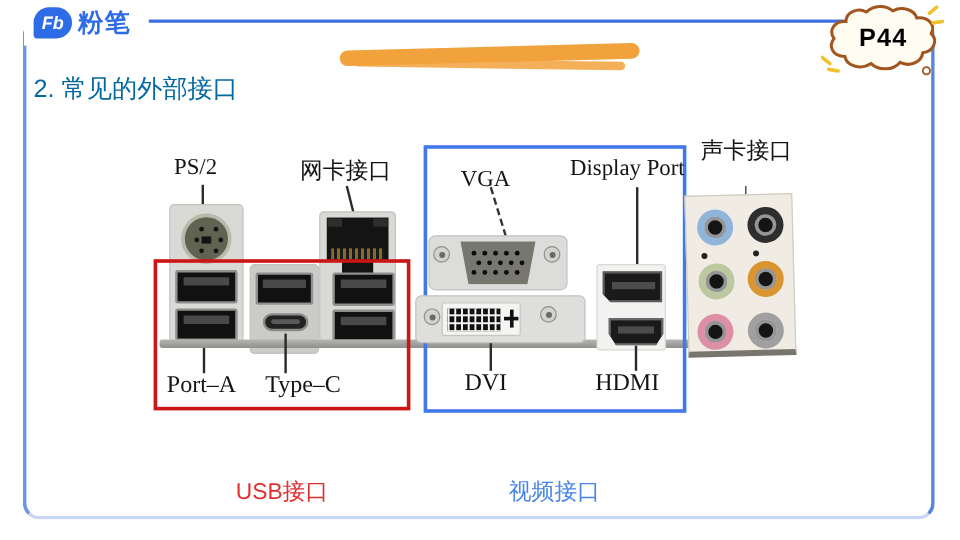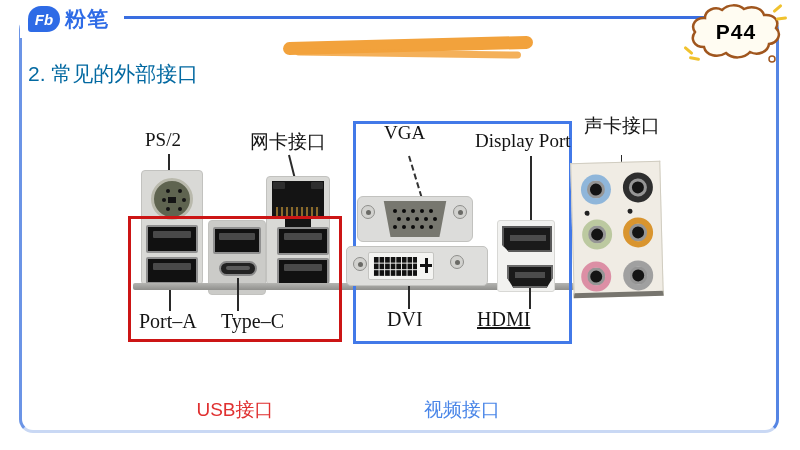"VGA" div.plabel { top: 12px -> 29px }
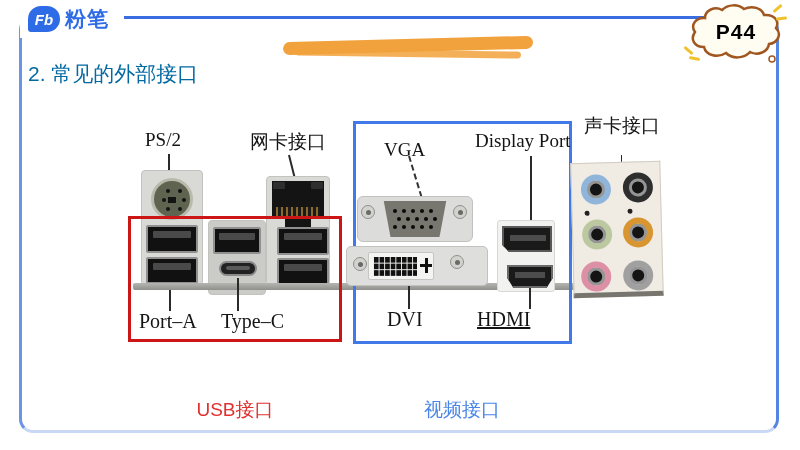"HDMI" div.plabel { left: 352px -> 371px; text-decoration: underline -> none }
